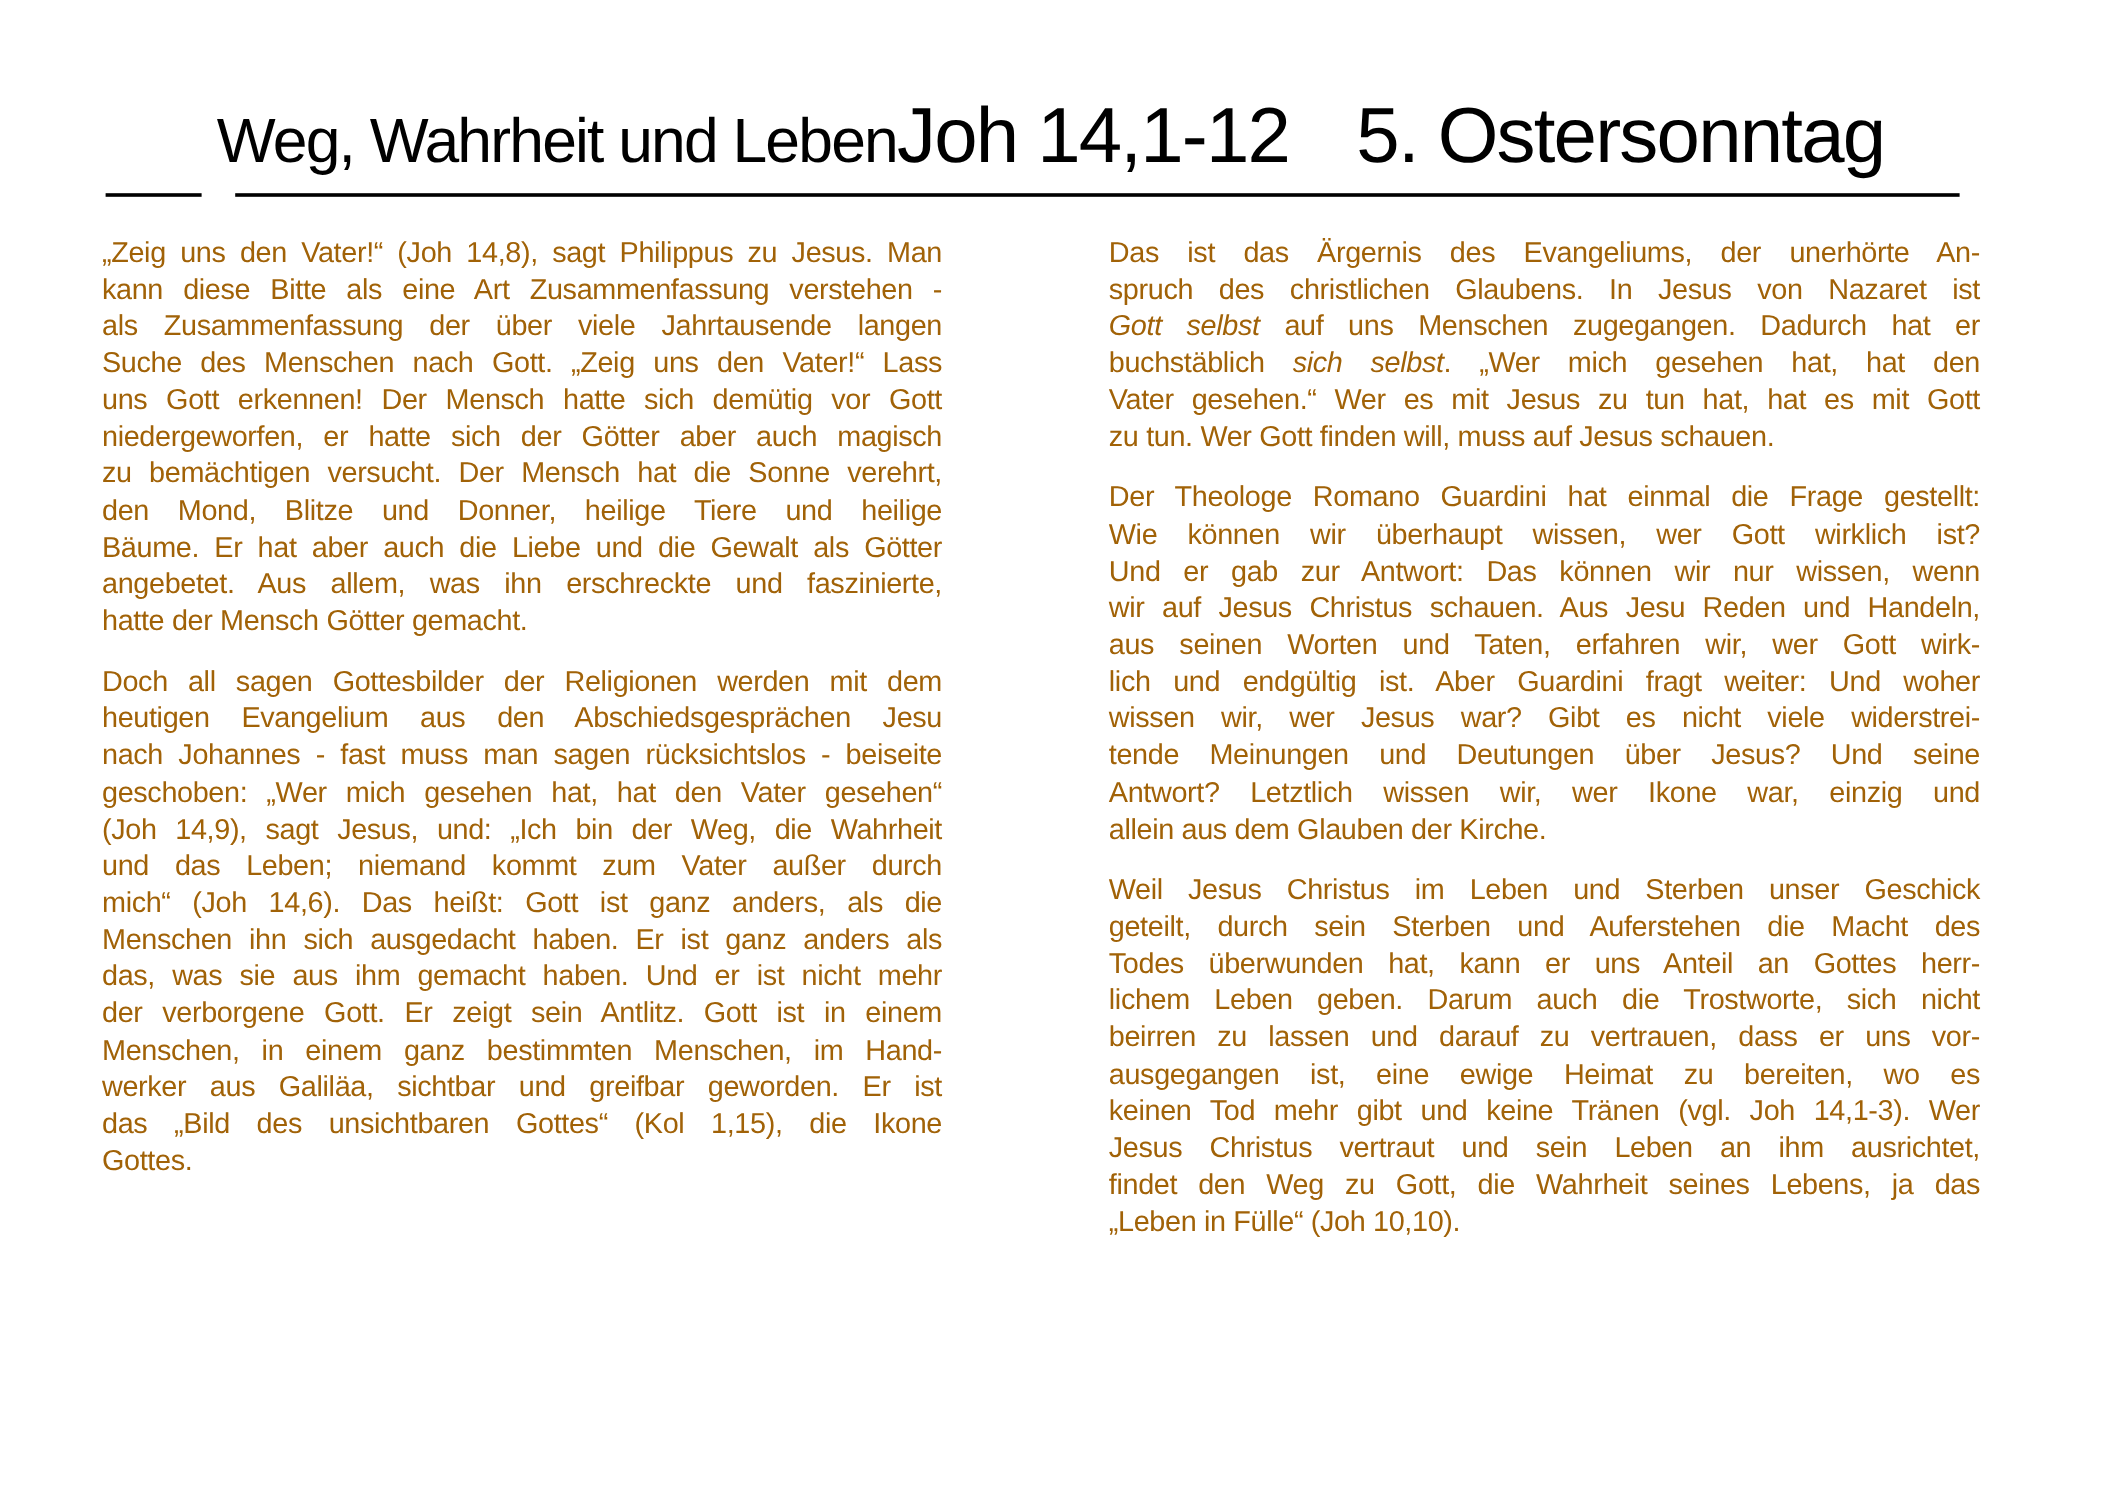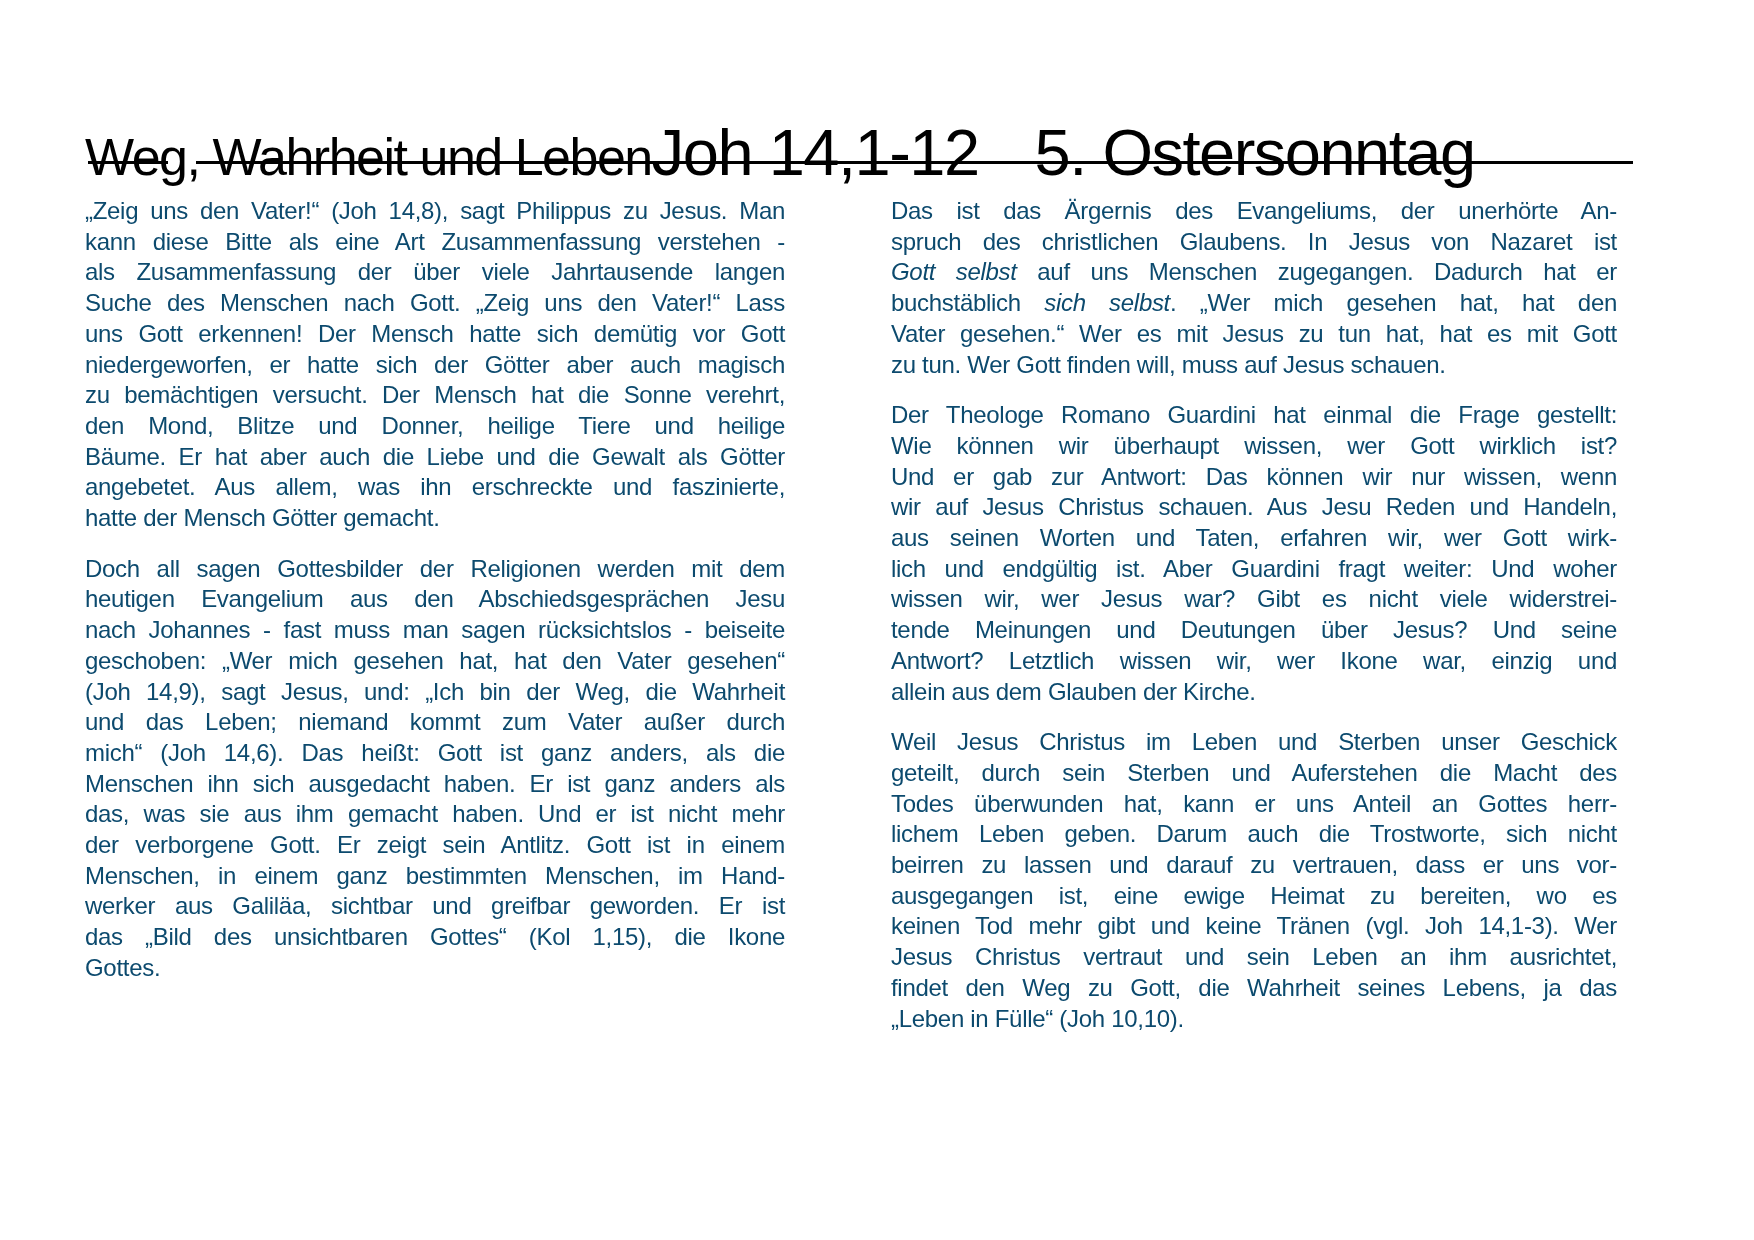"Weg, Wahrheit und Leben" .header { justify-content: flex-start -> center; margin-top: 40px -> none }
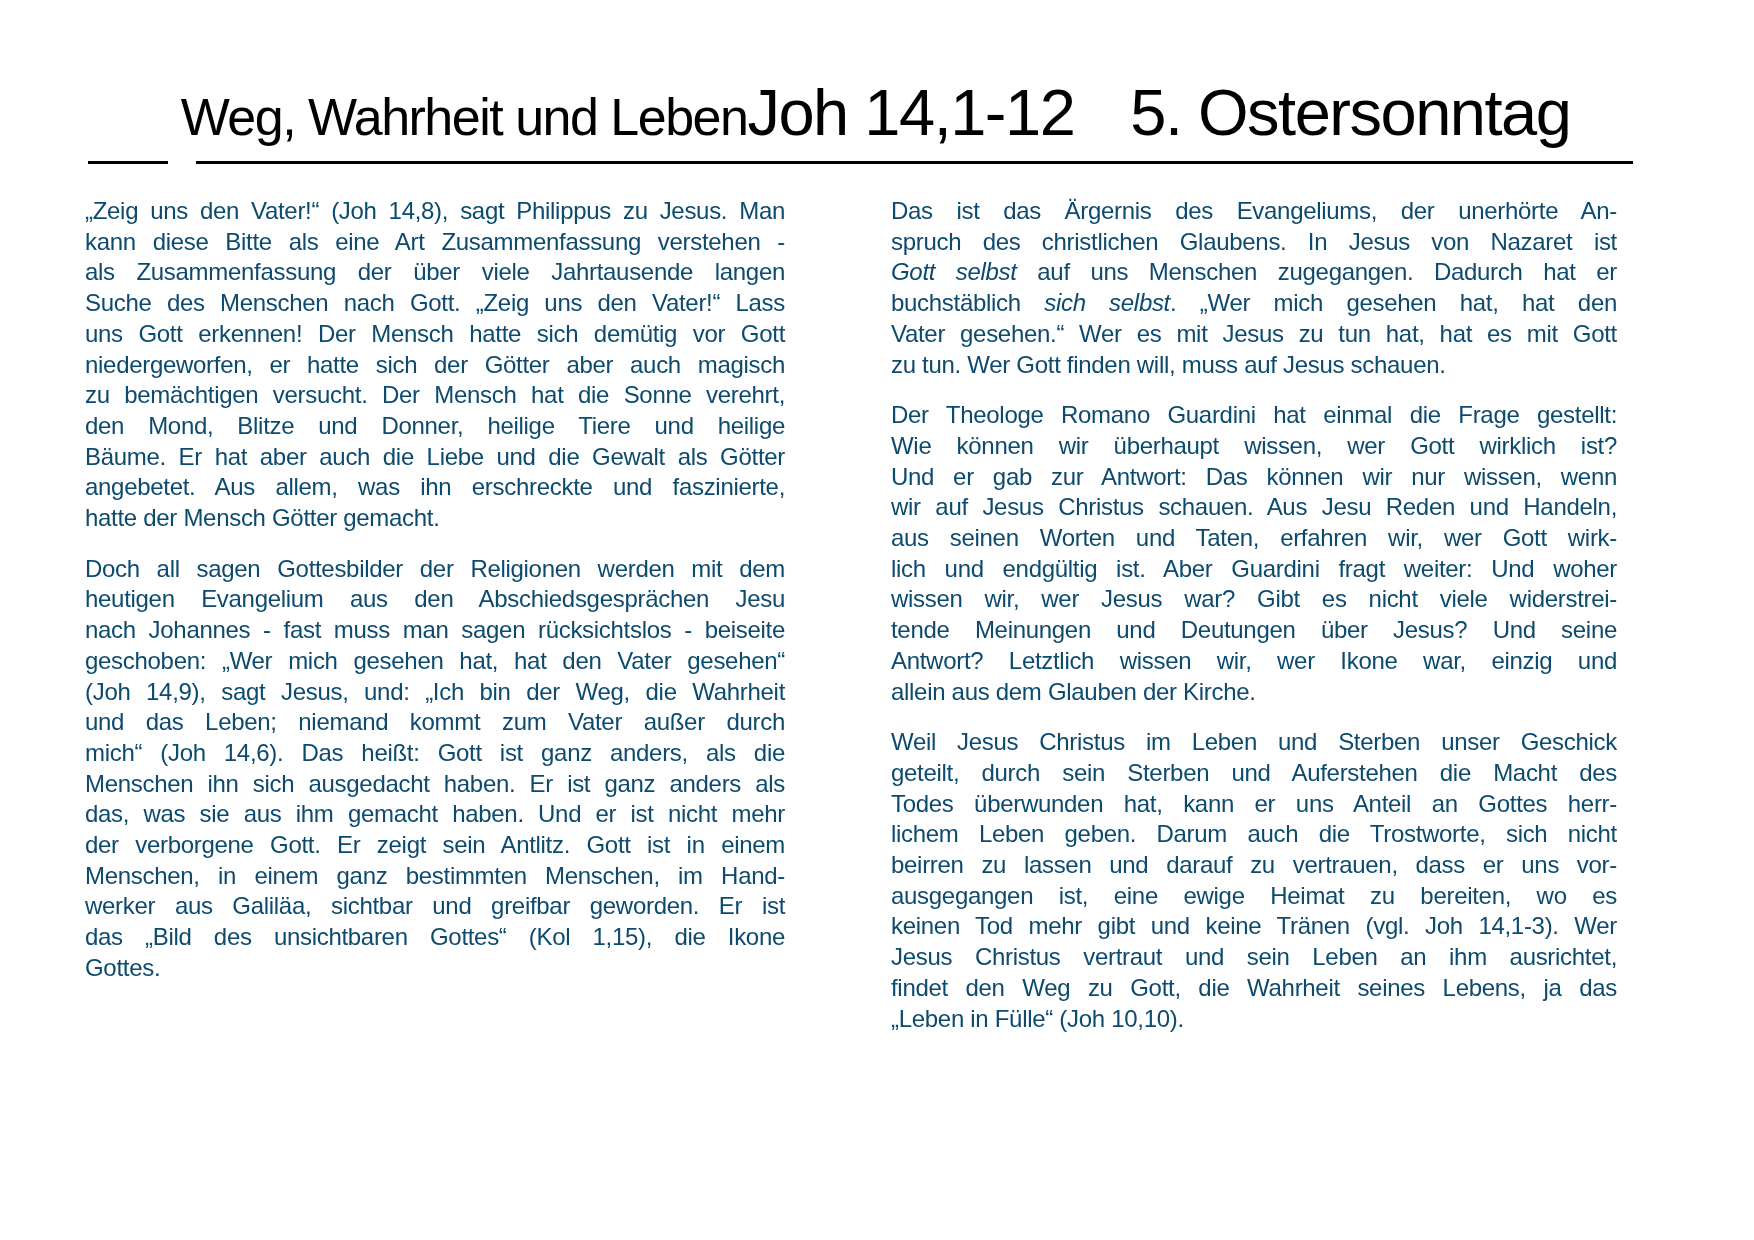"„Zeig uns den Vater!“ (Joh" .column { color: #0c4a6e -> #a16207 }
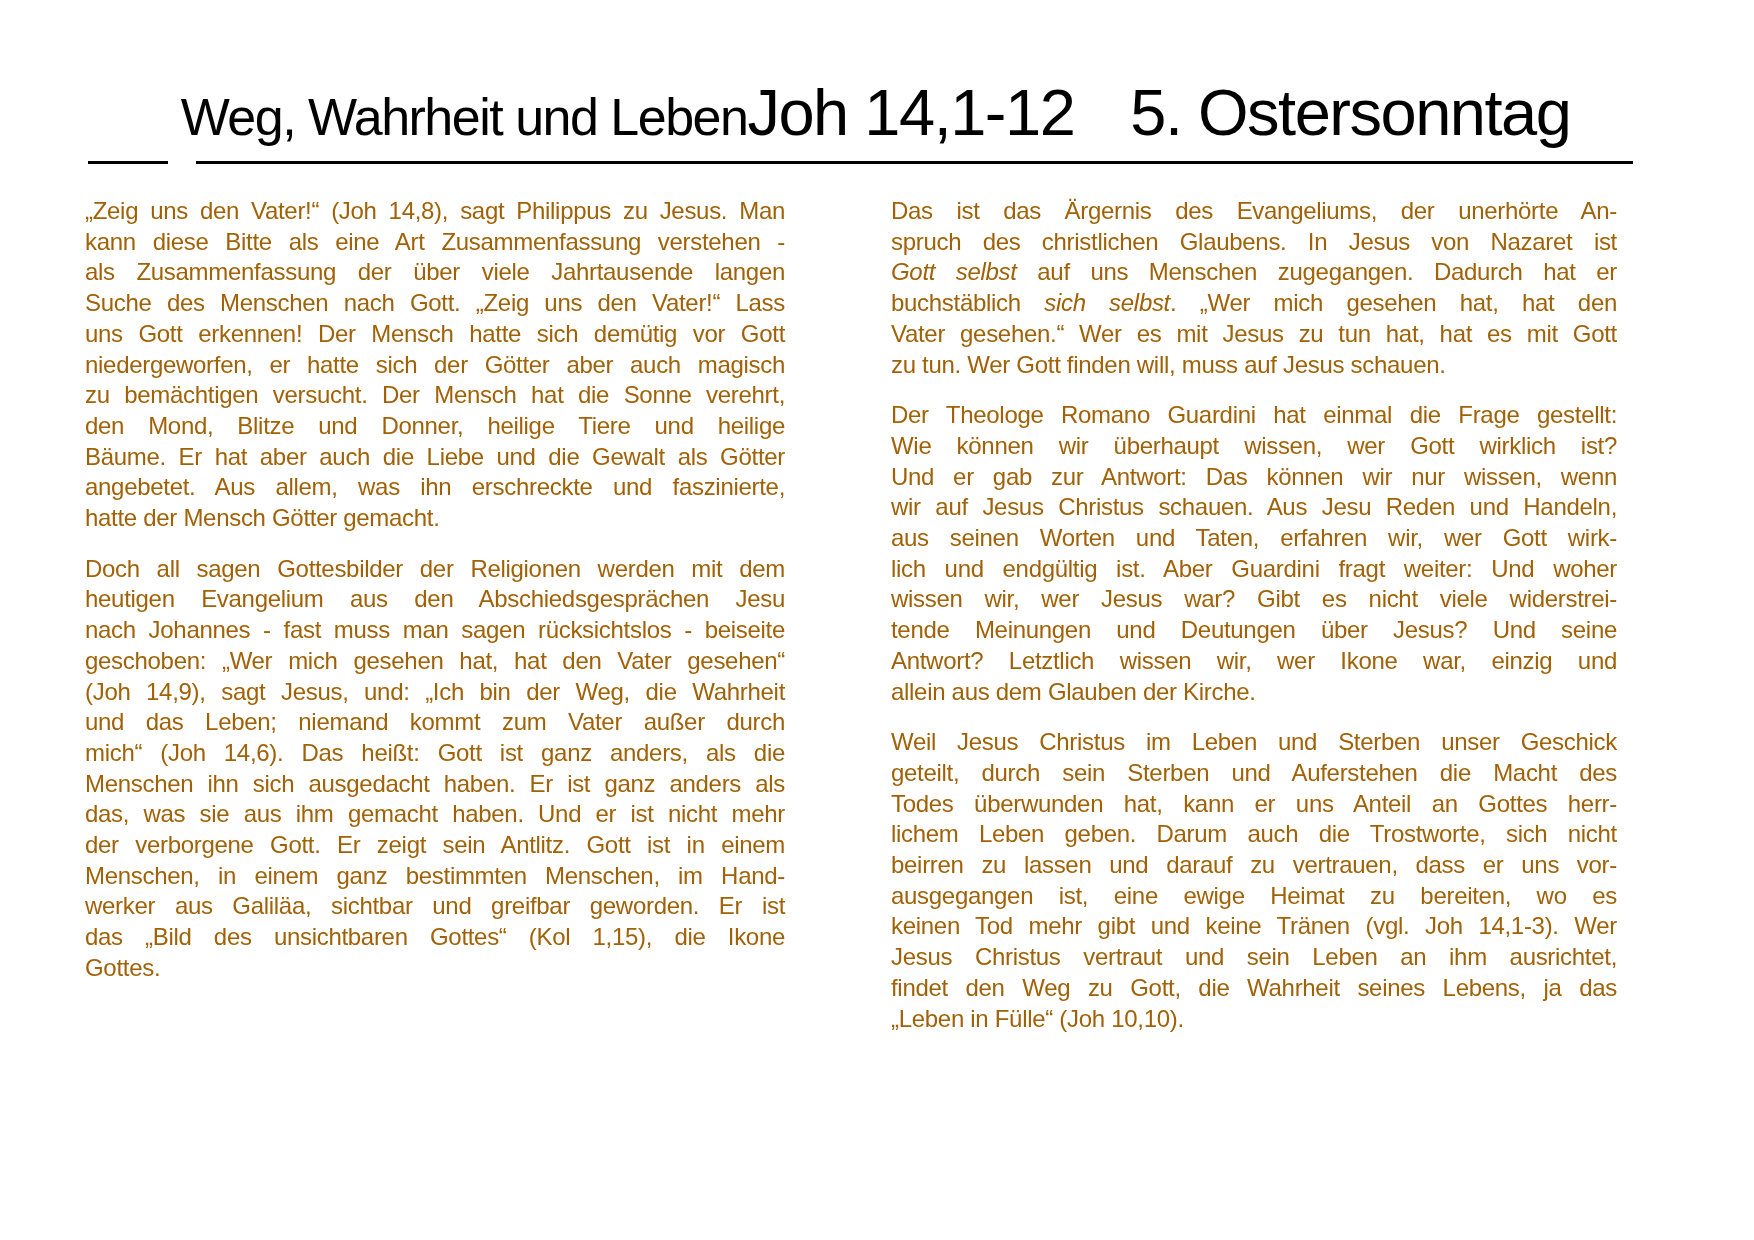"Das ist das Ärgernis des" .column-right { left: 891px -> 924px }
